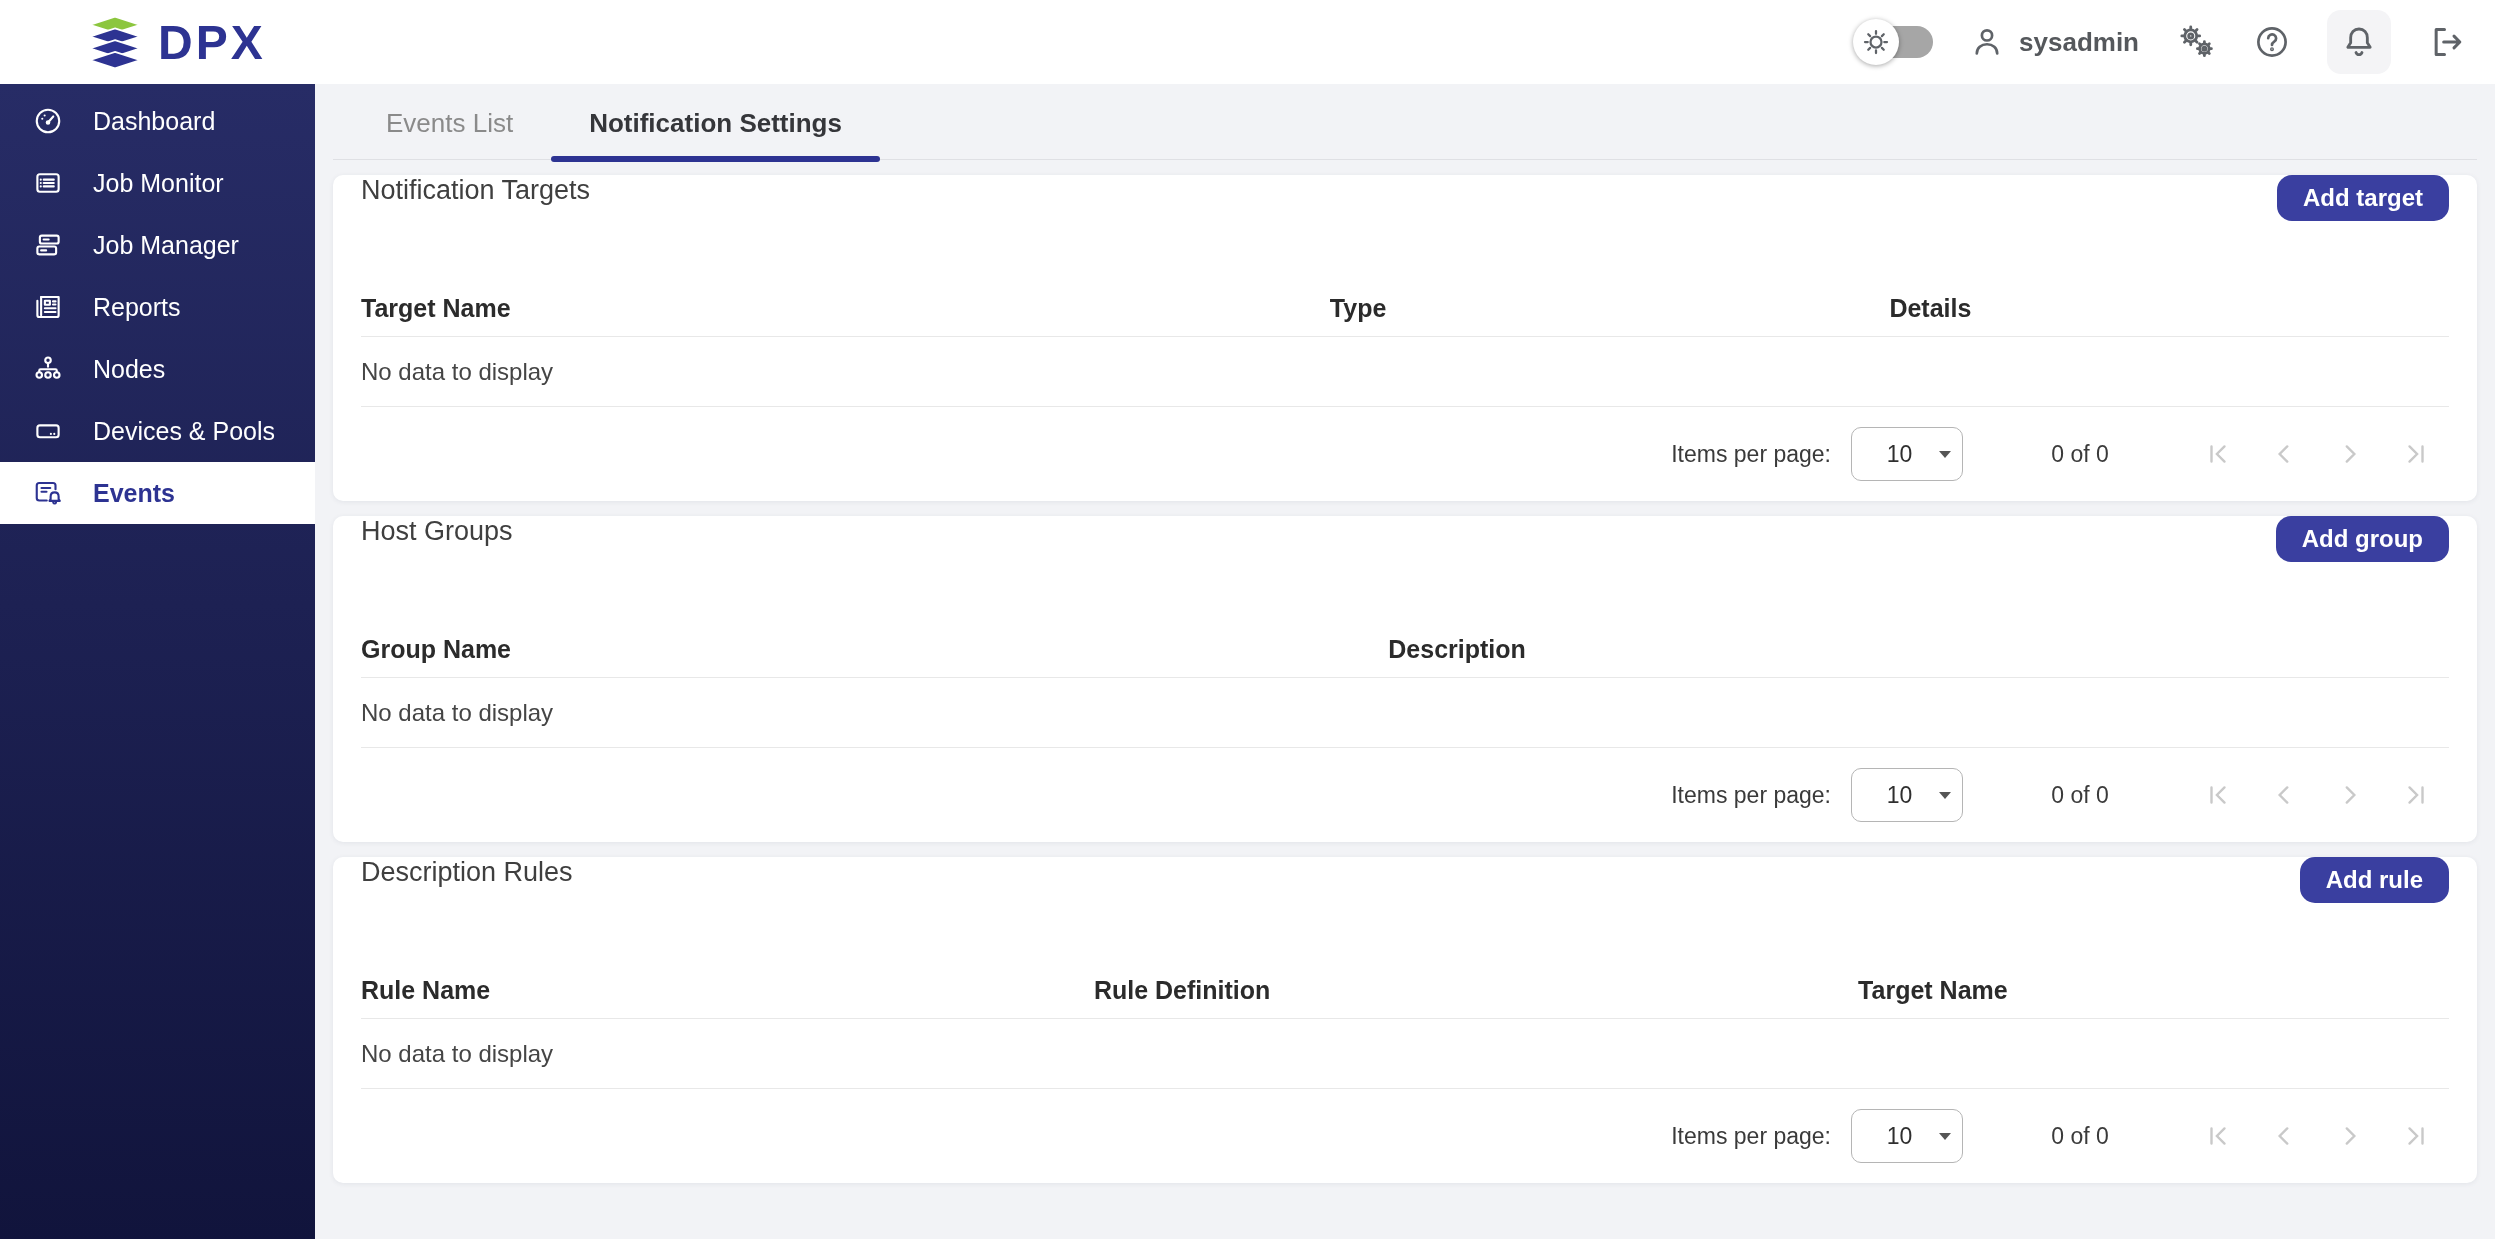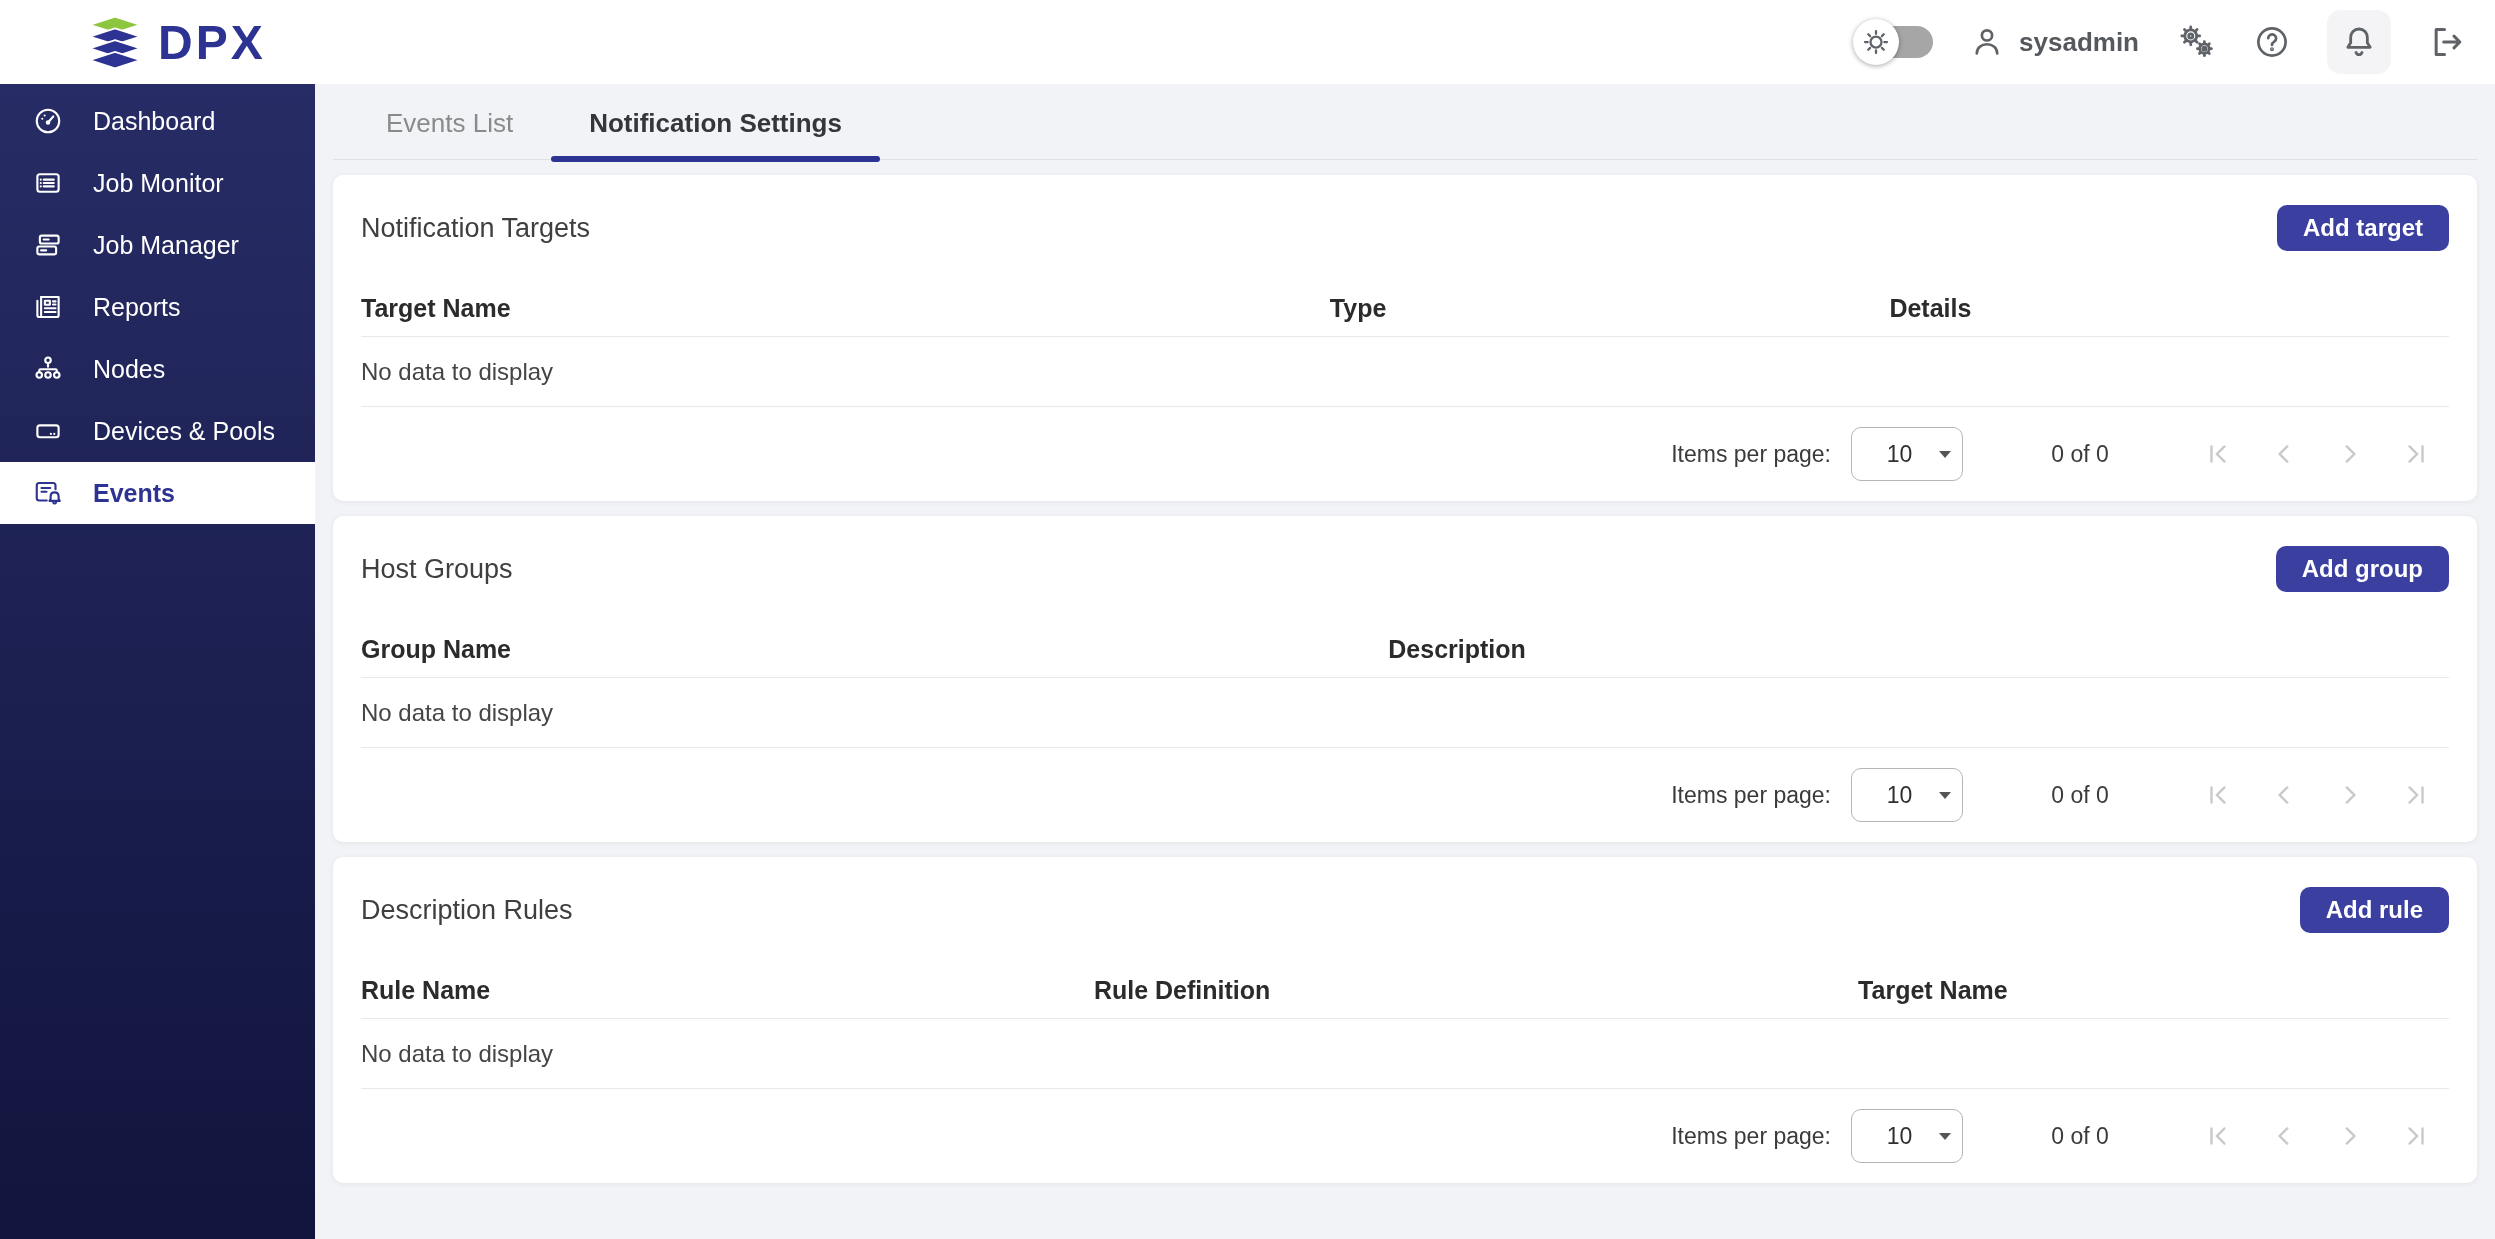"Notification Targets" .card-head { align-items: center -> none }
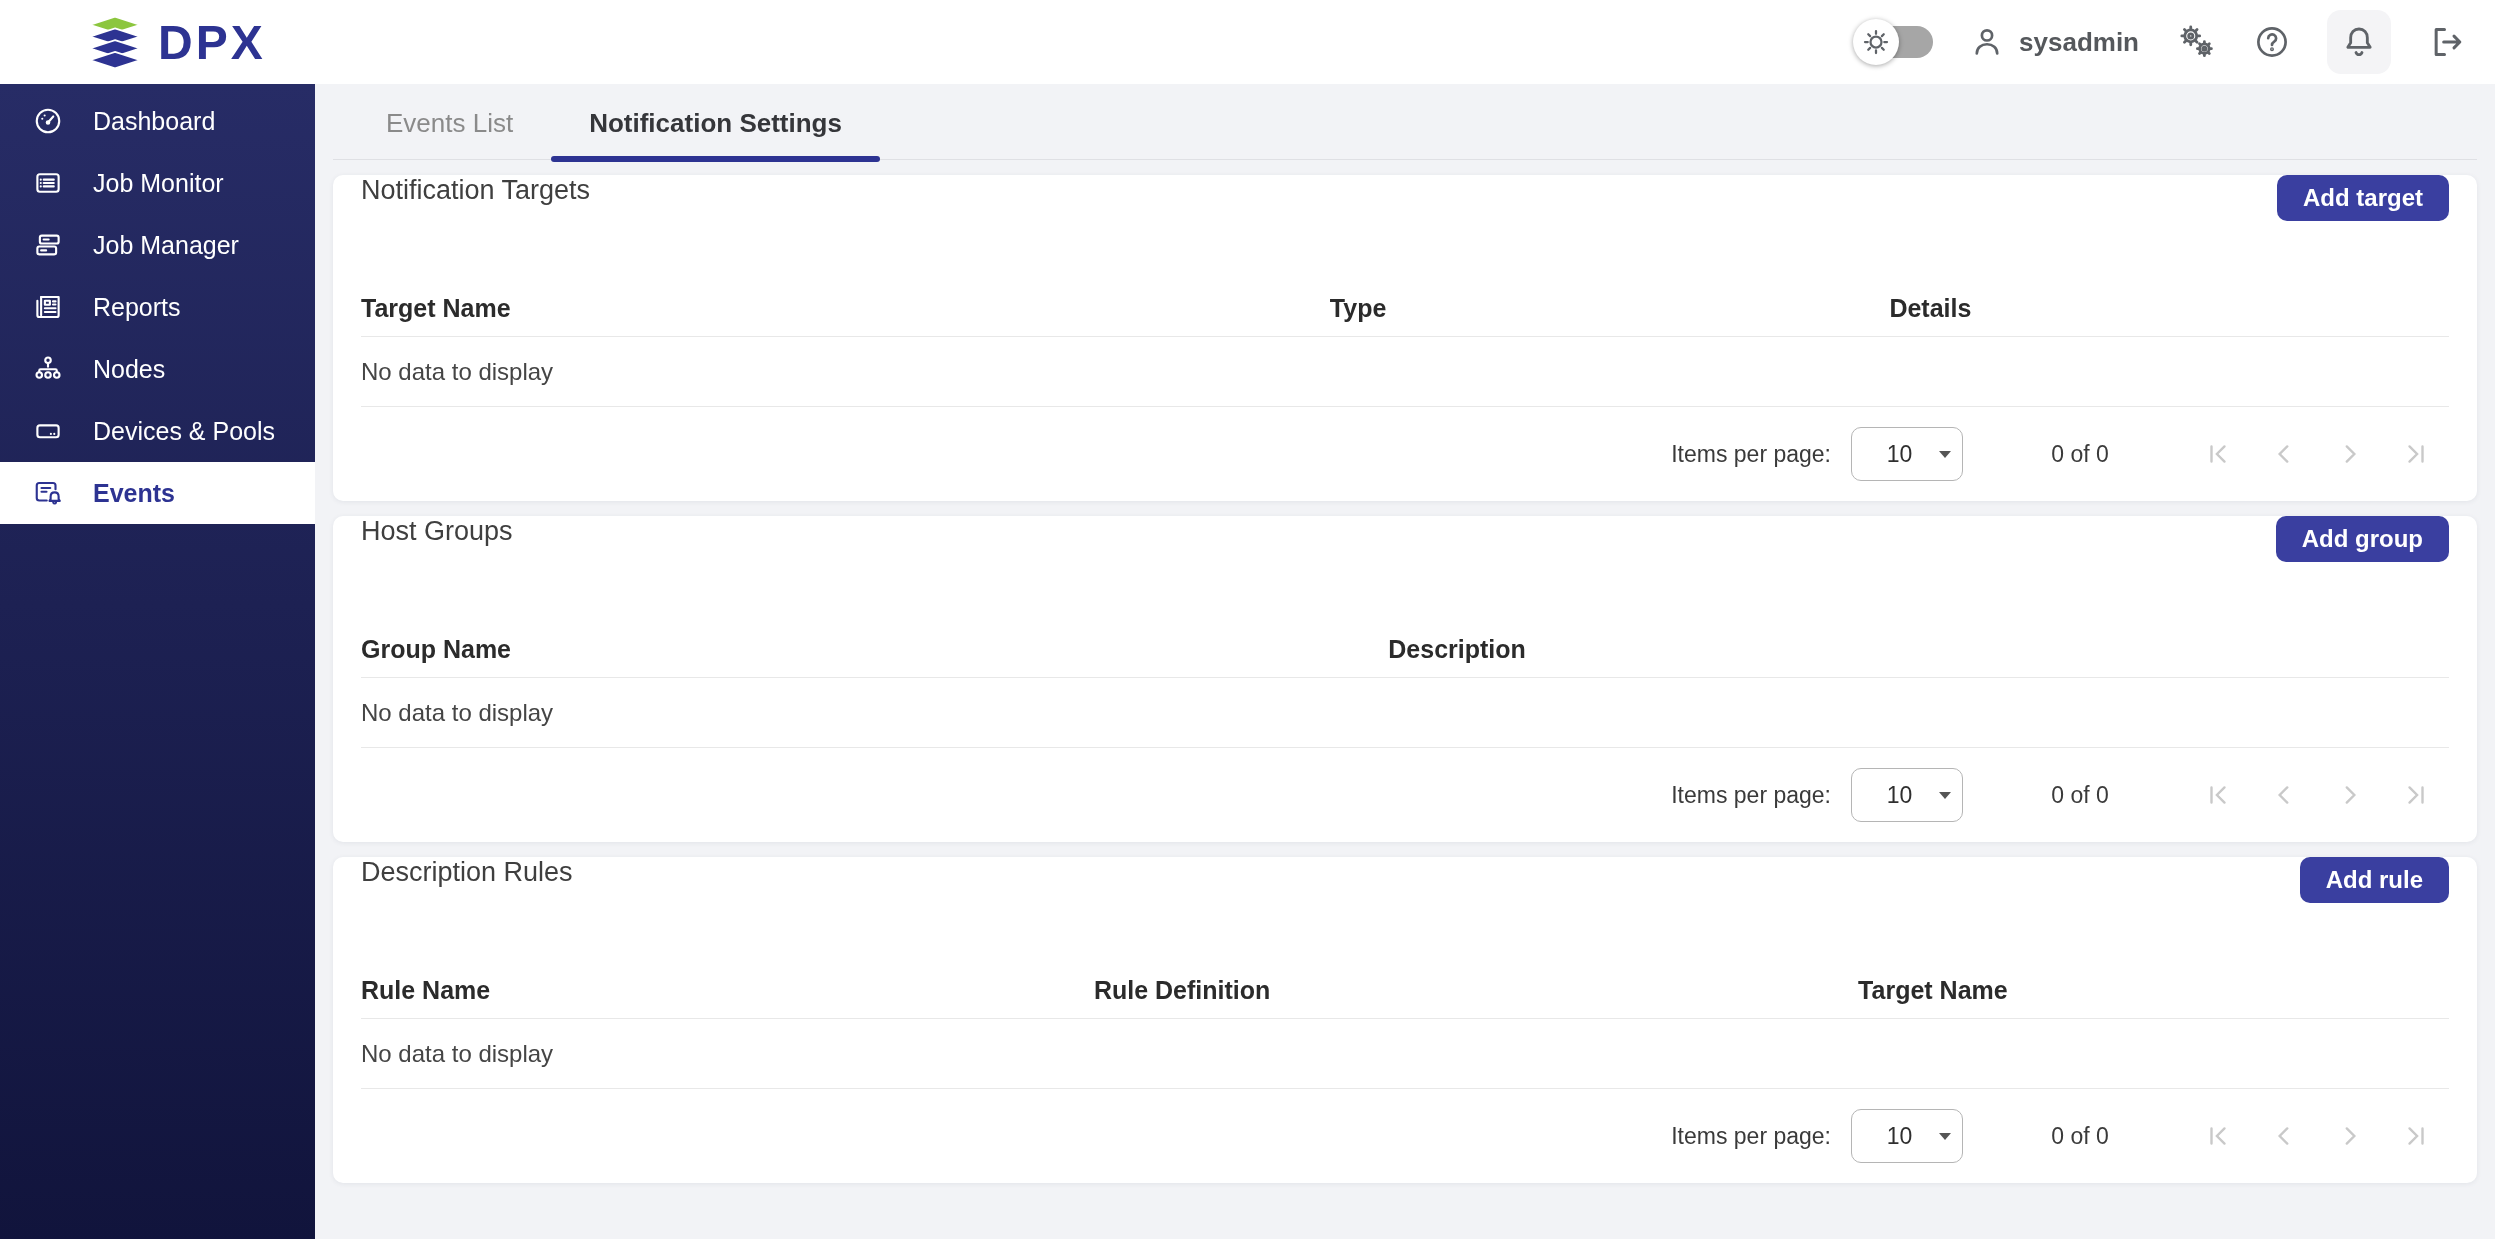"Add target" .btn-primary { border-radius: 10px -> 15px }
